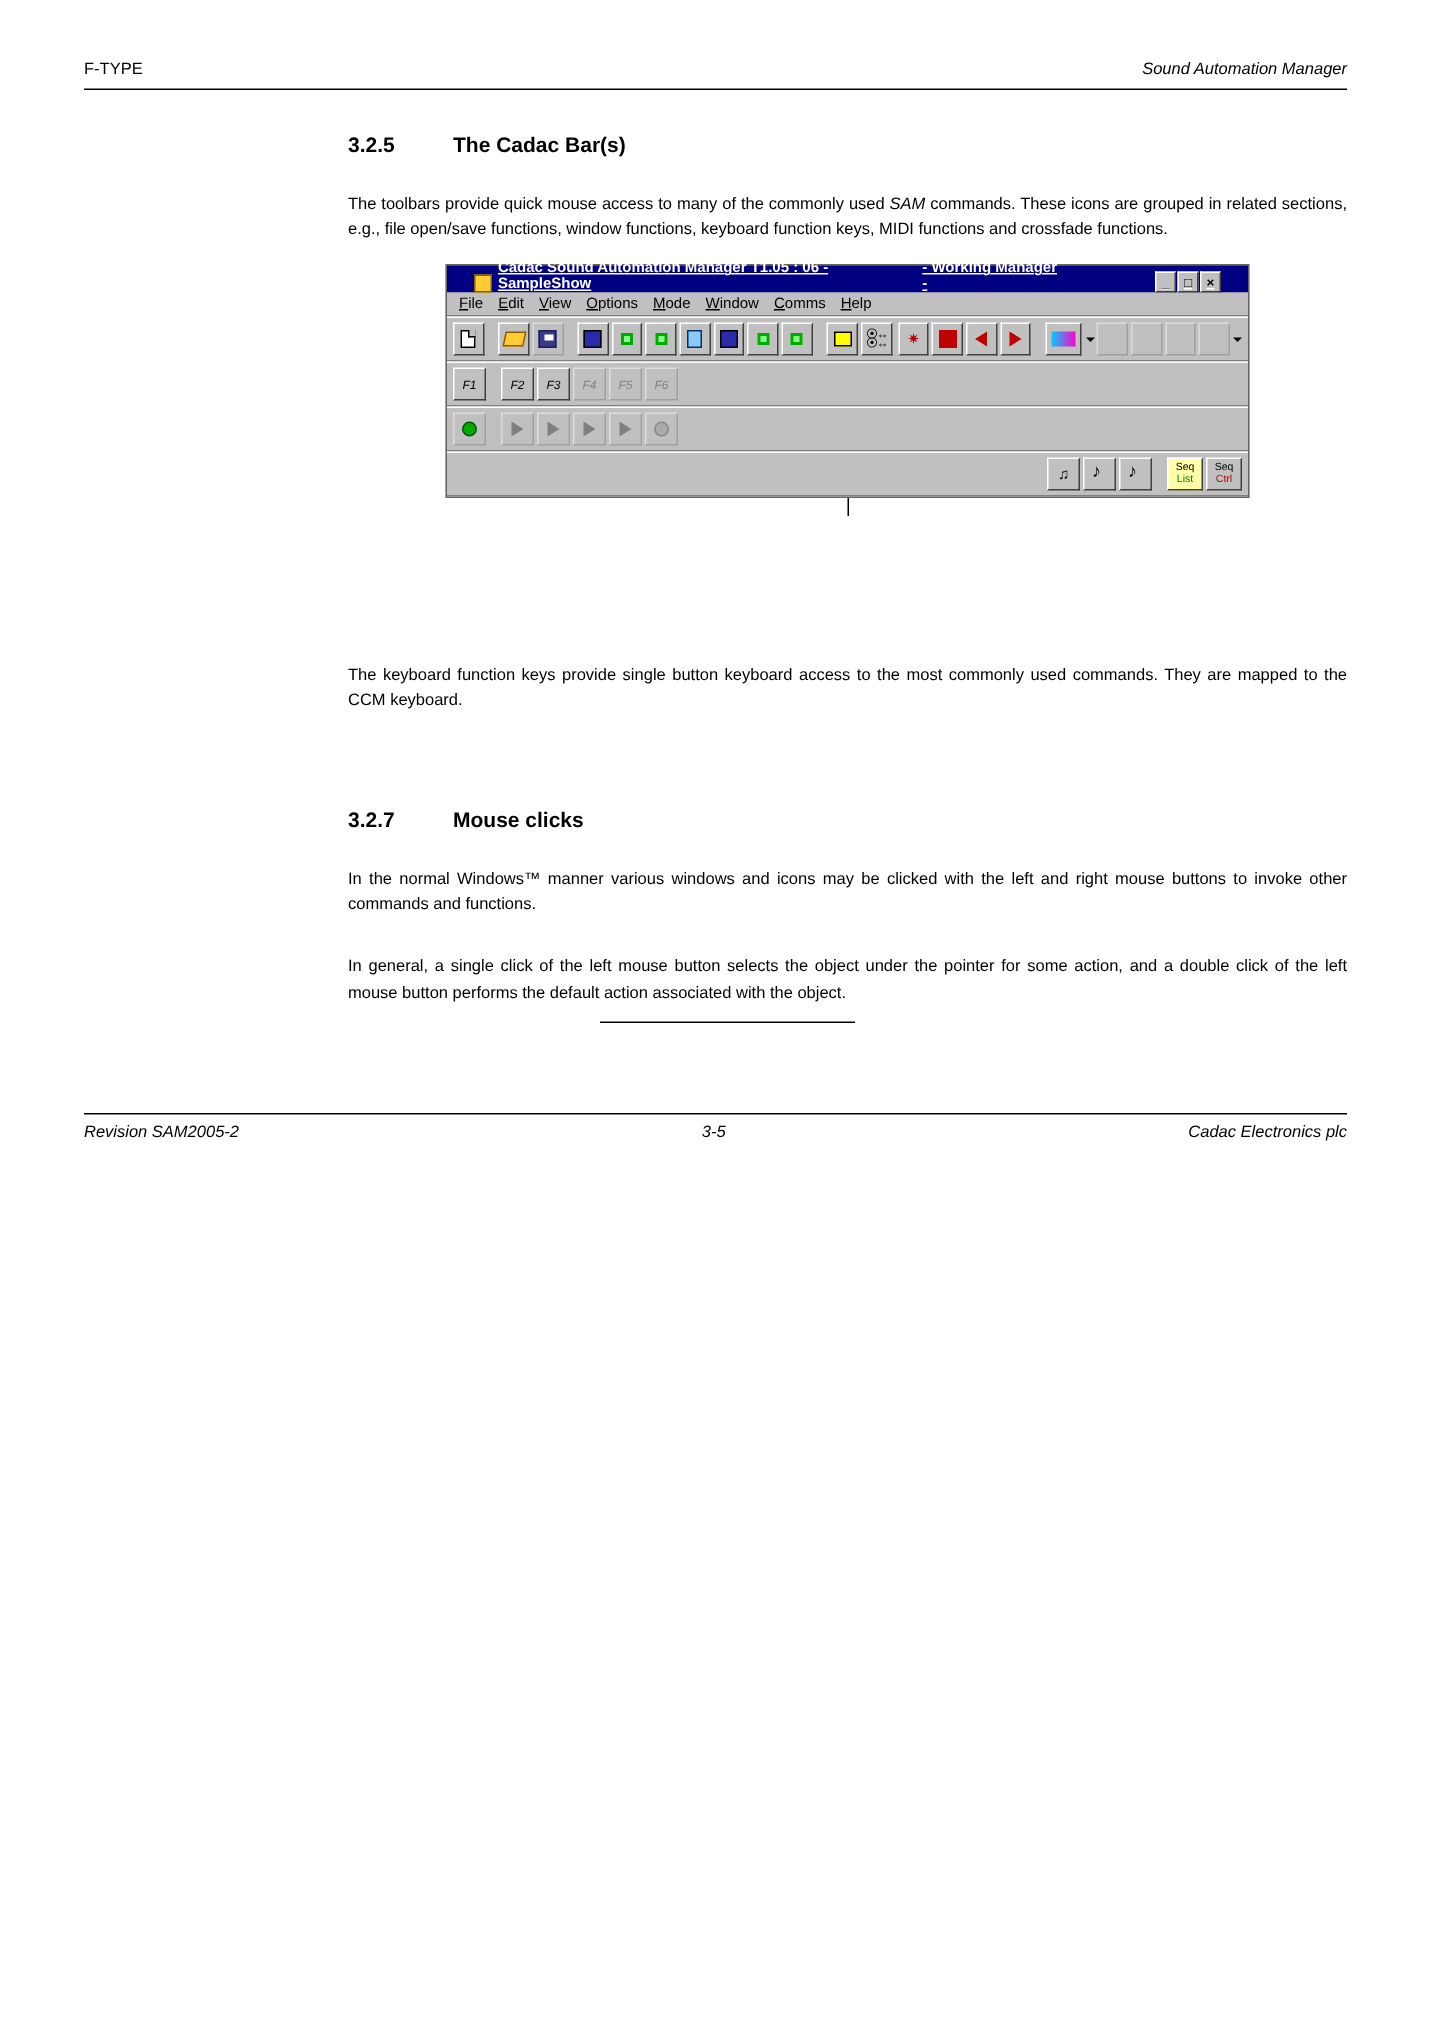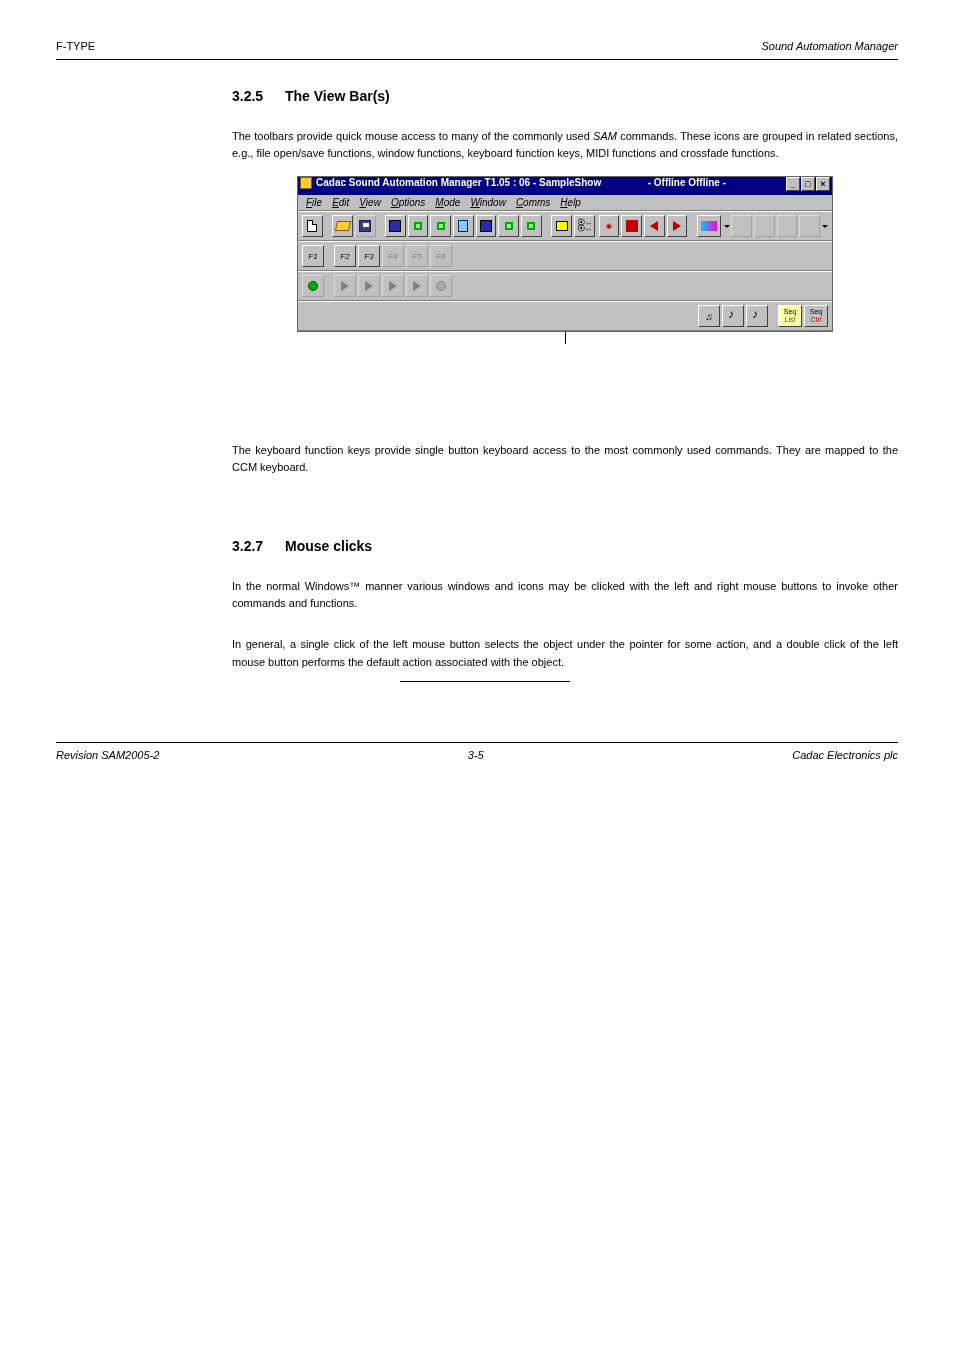"3.2.5" .sec-head { gap: 7px -> 24px }
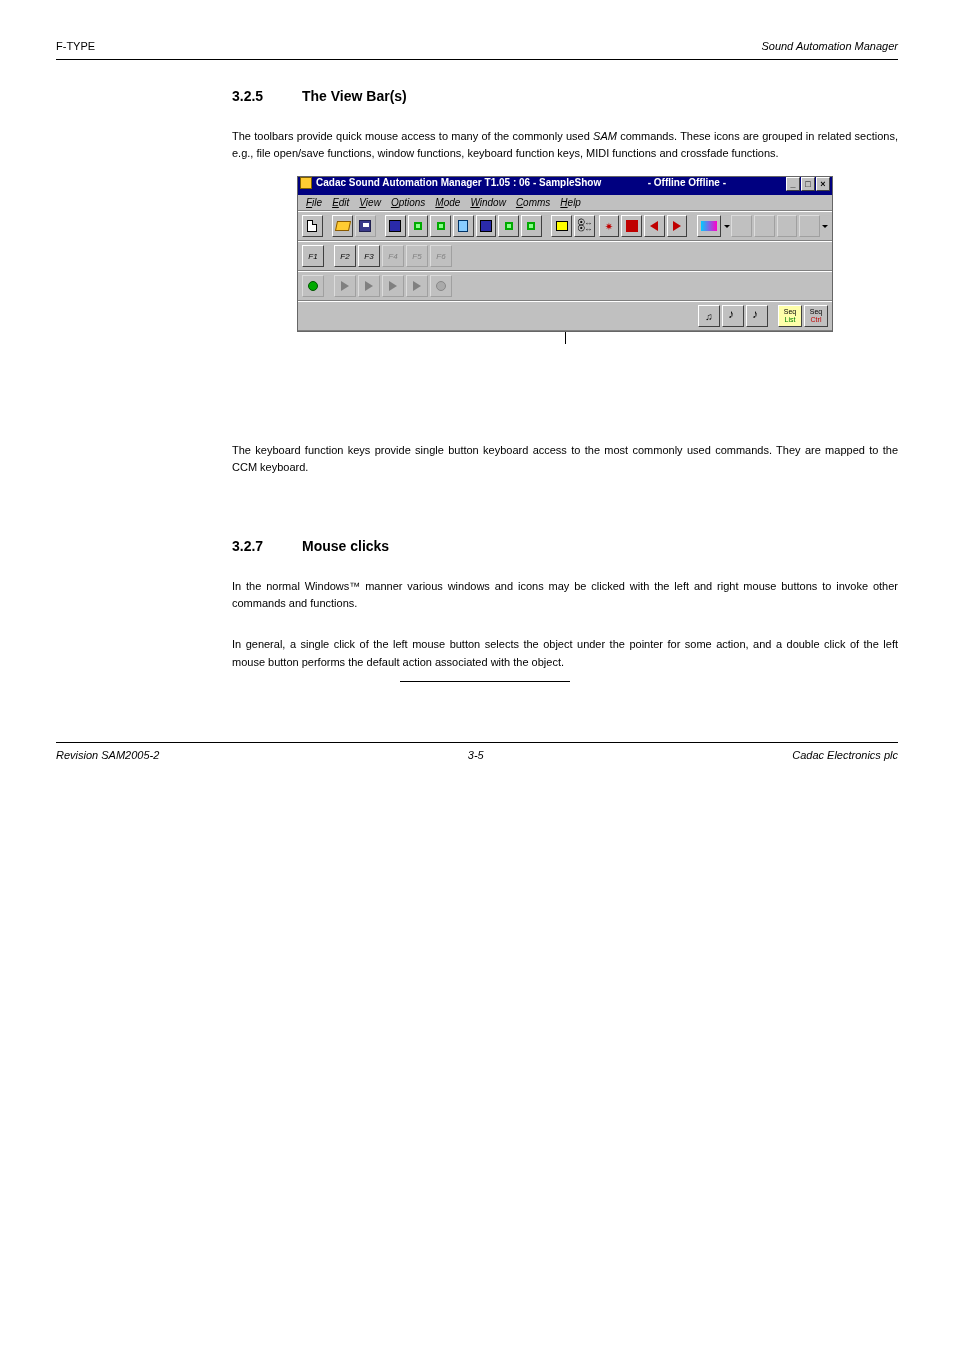"The View Bar(s)" span { text: View -> Cadac }
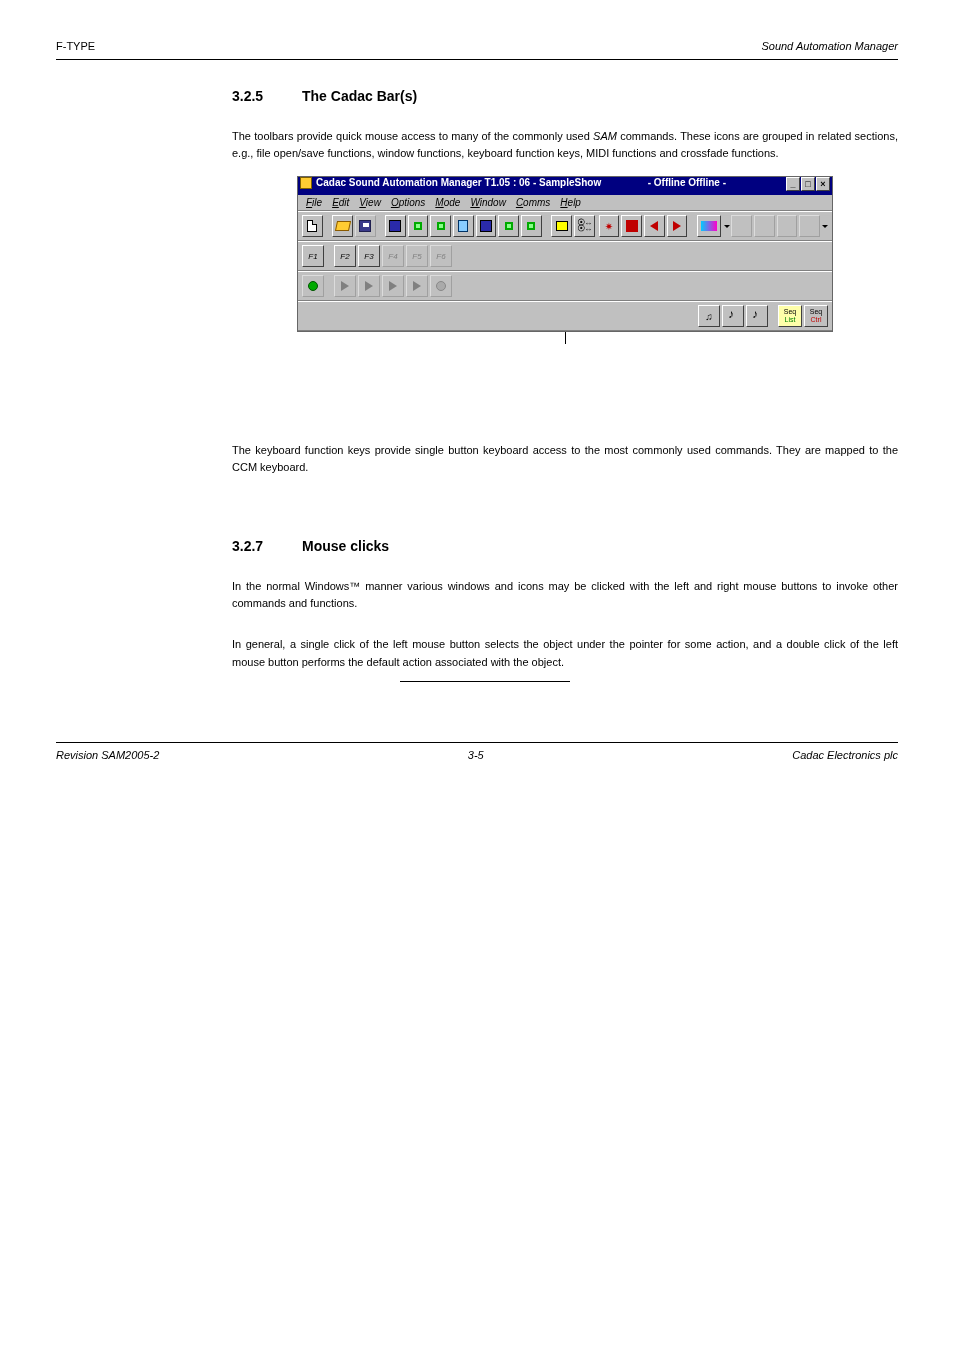"Cadac Sound Automation Manager T1.05" .titlebar { align-items: flex-start -> flex-end; padding: 0 2px -> 0 18px; text-decoration: none -> underline }
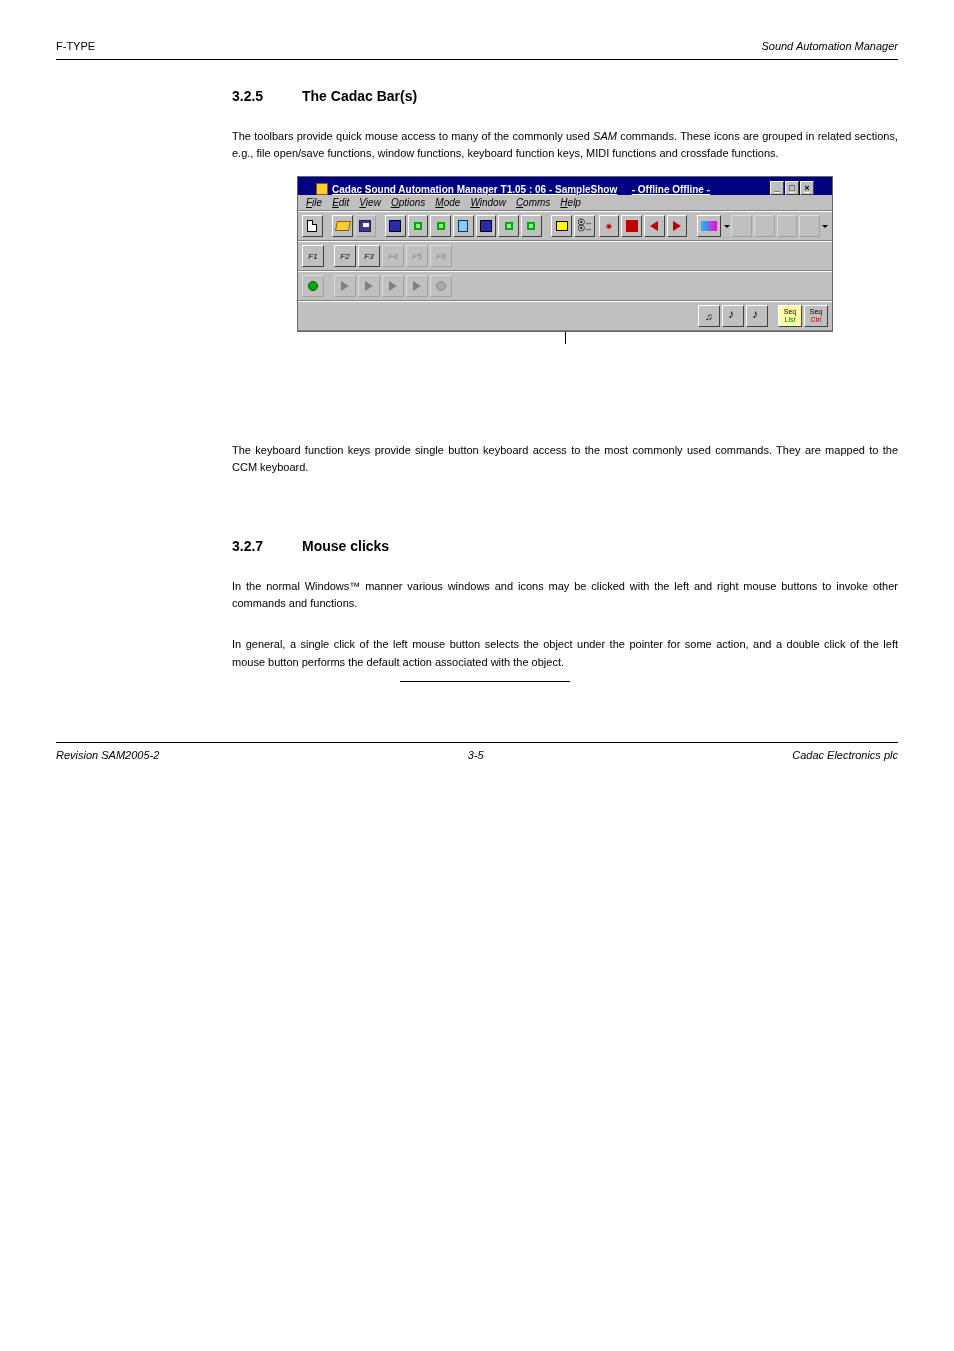"- Offline Offline -" span.tstatus { text: Offline Offline -> Working Manager }
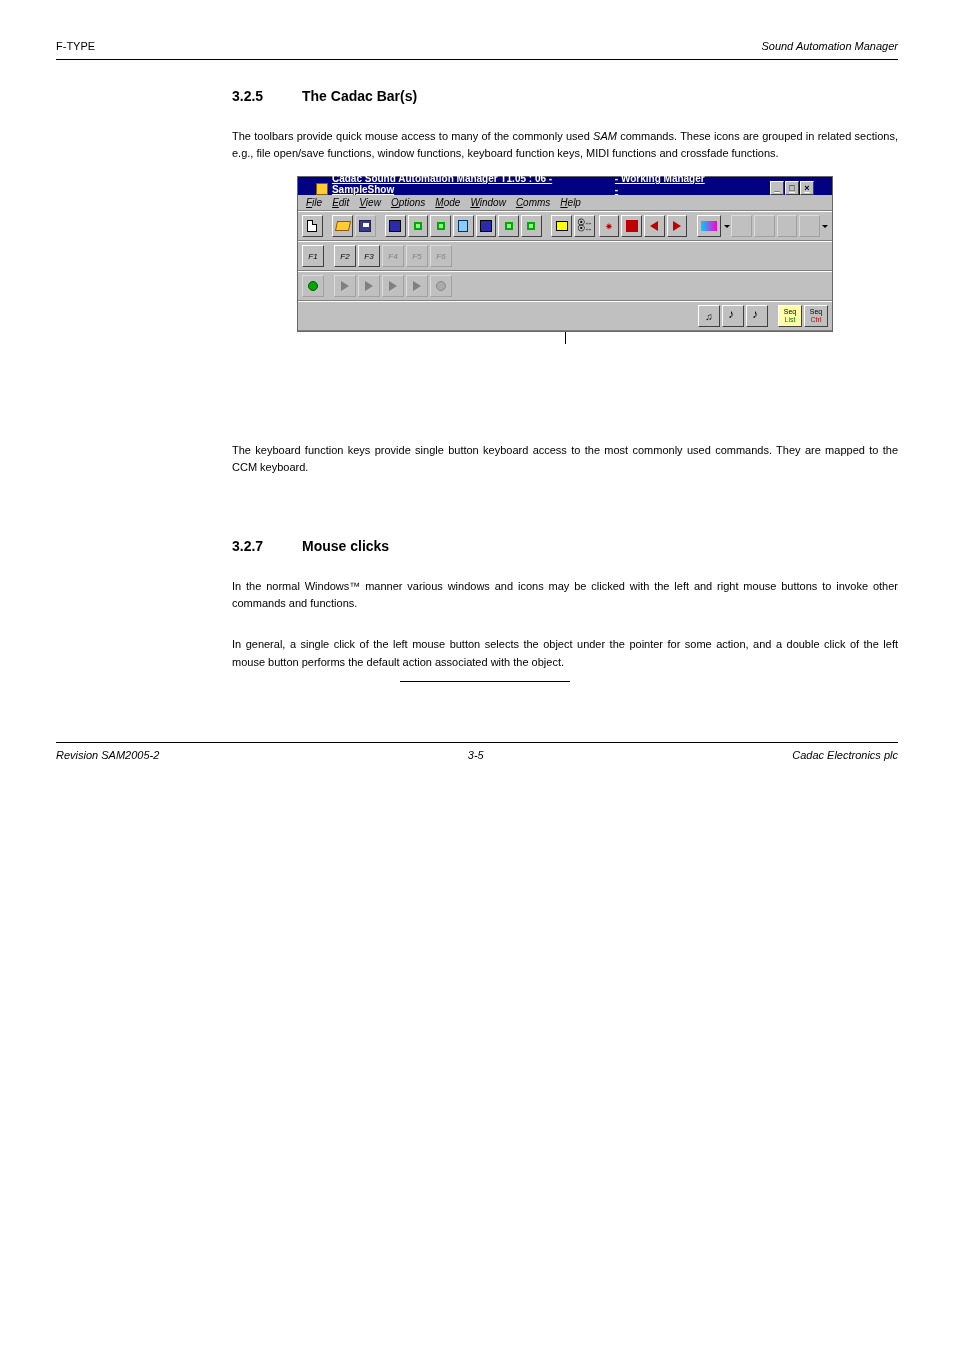"File" .menubar { font-style: italic -> none }
